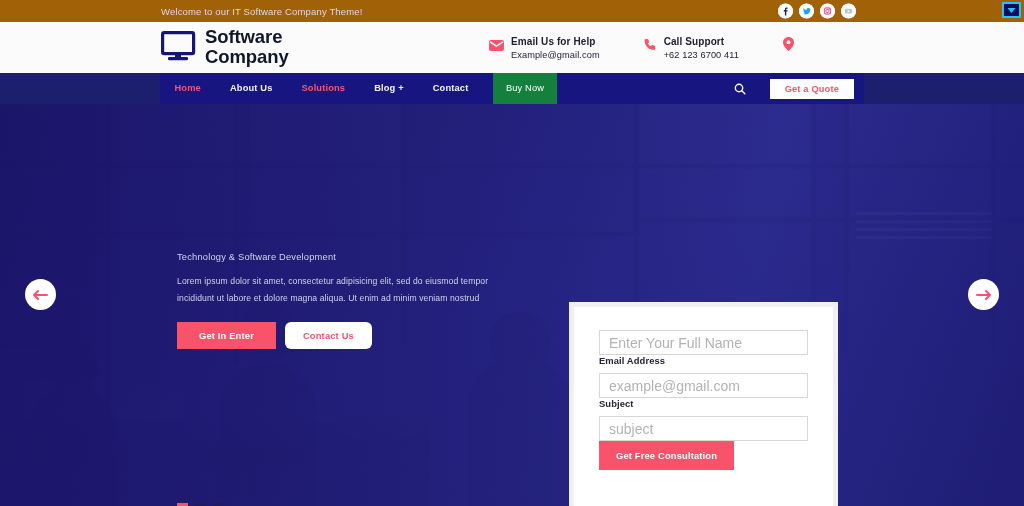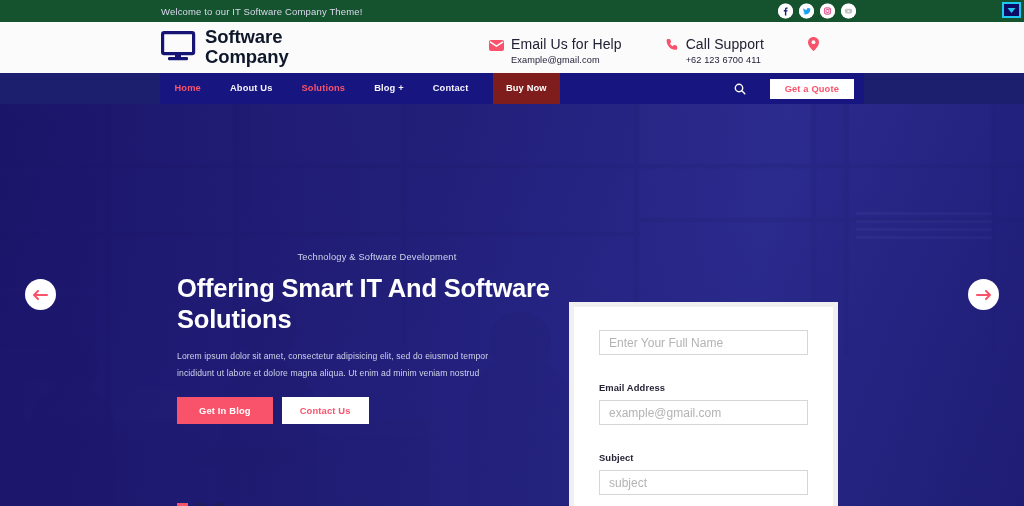"Welcome to our IT Software" .topbar { background: #14532d -> #a16207 }
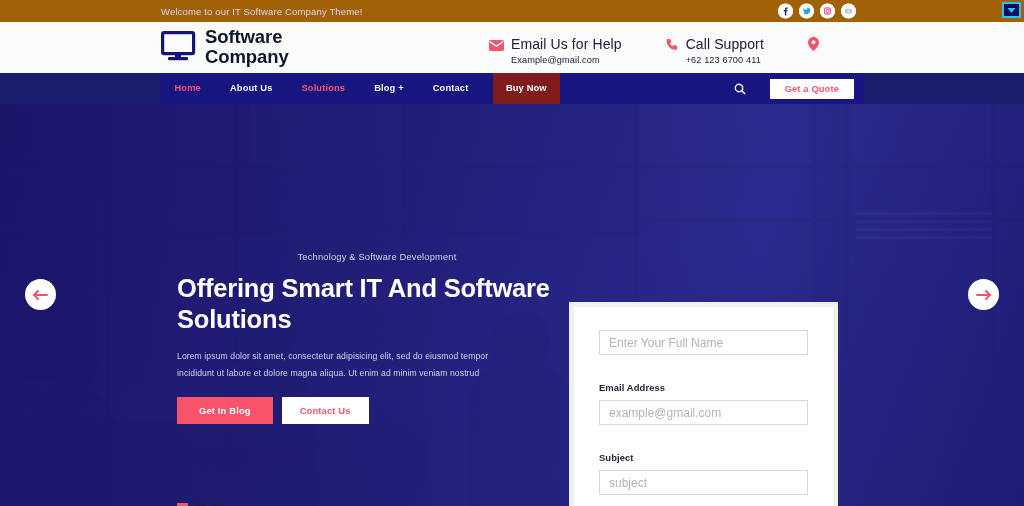"Email Us for Help" .c-title { font-size: 14px -> 10px; font-weight: normal -> bold }
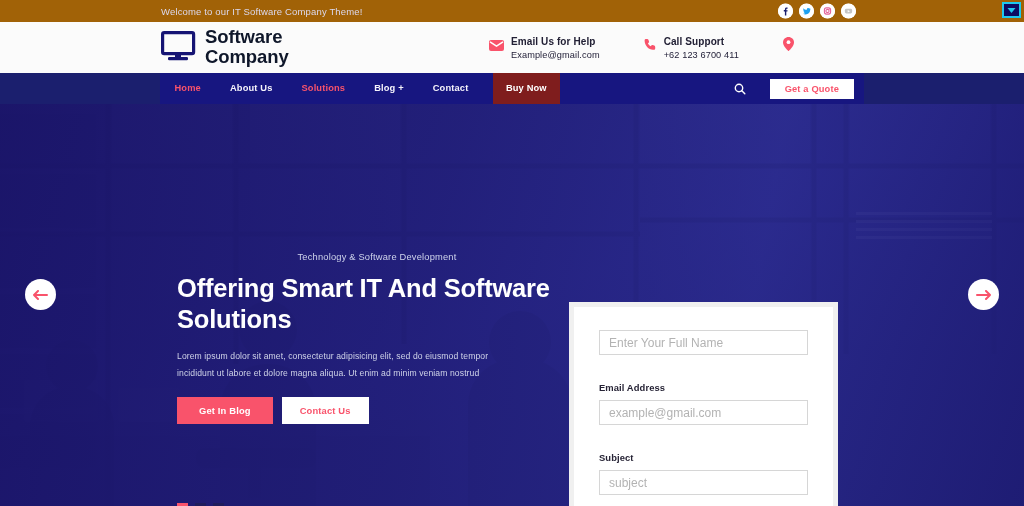"Buy Now" .nav-buy { background: #7f1d1d -> #15803d; font-weight: bold -> normal }
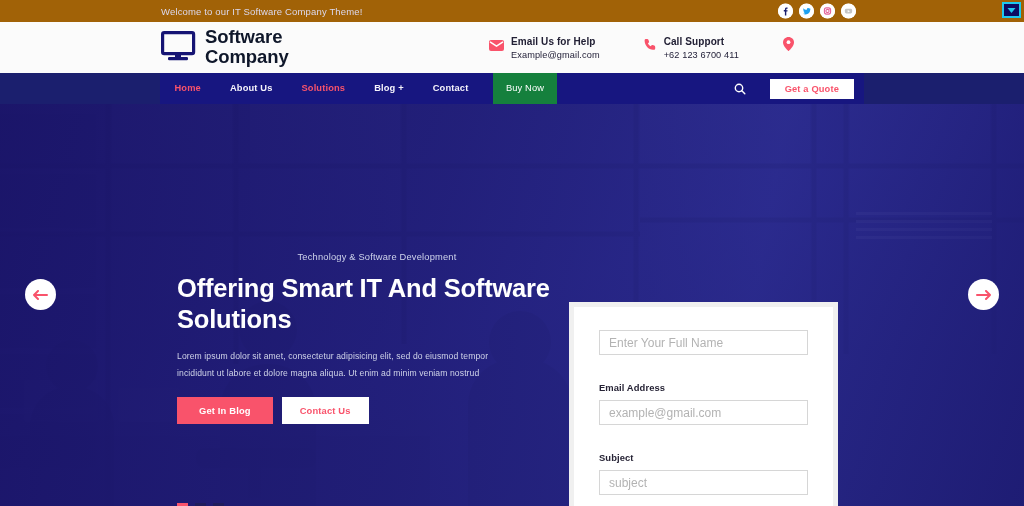"Technology & Software Development" .hero-eyebrow { text-align: center -> none }
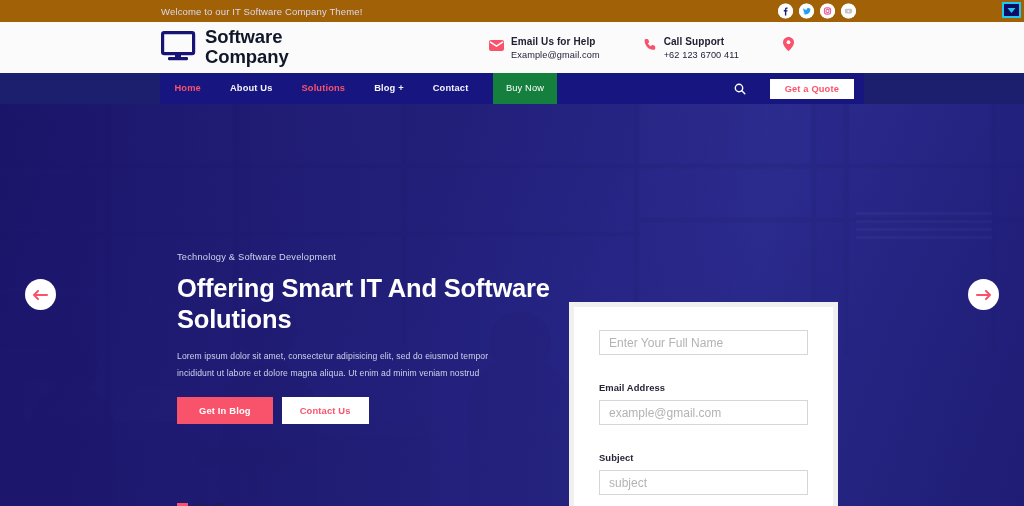"Offering Smart IT And Software" div.hero-title { html: <div>Offering Smart IT And Software Solutions</div> -> none }
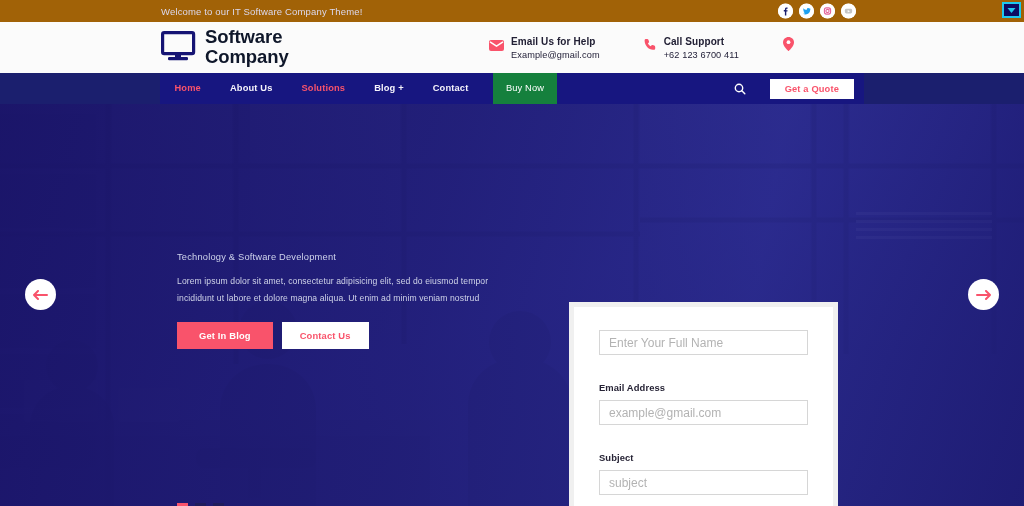"Get In Blog" span.btn-primary { text: Blog -> Enter }
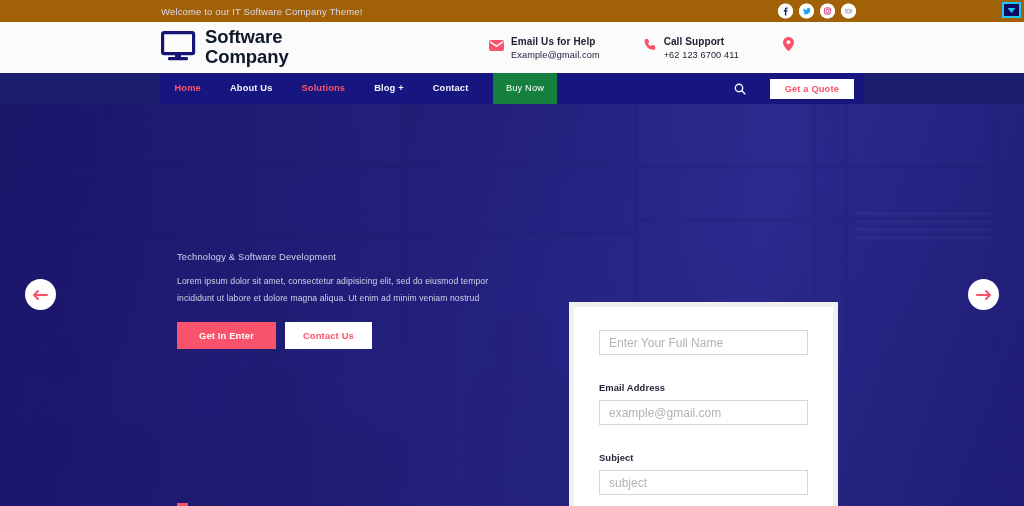"Contact Us" .btn-outline { border-radius: none -> 6px }
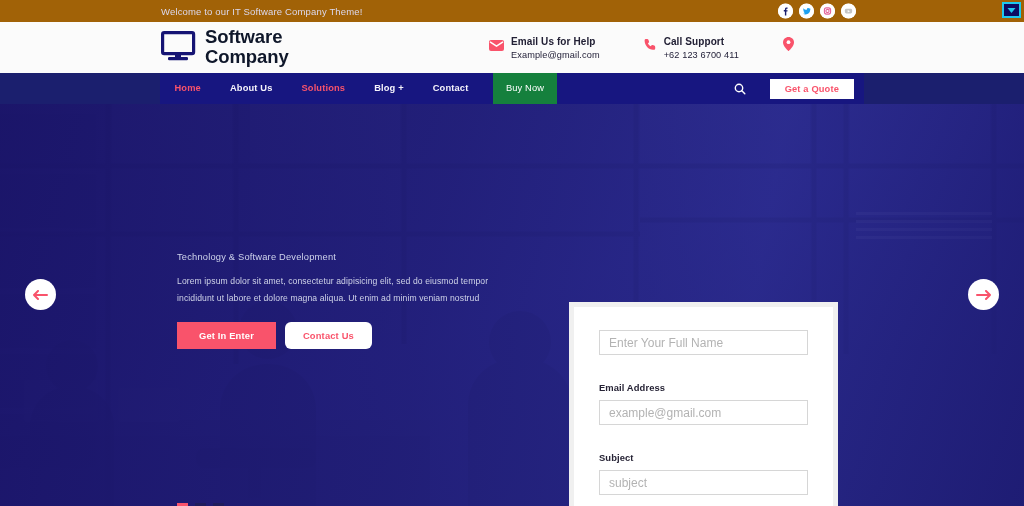"Enter Your Full Name" .f-input { font-size: 12px -> 14px; margin-bottom: 27px -> 0 }
